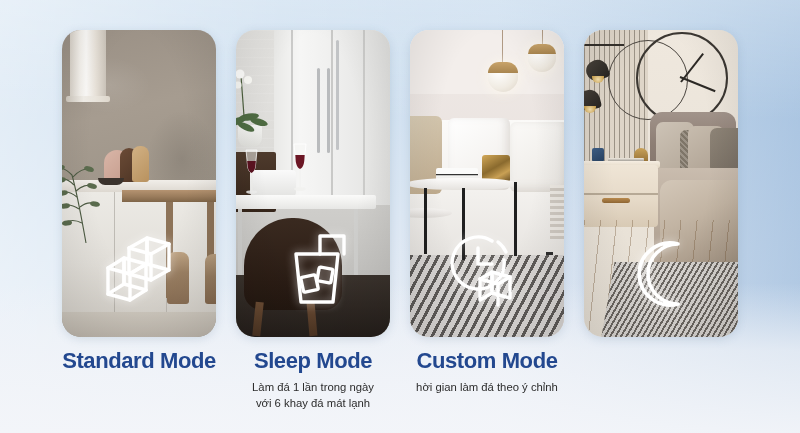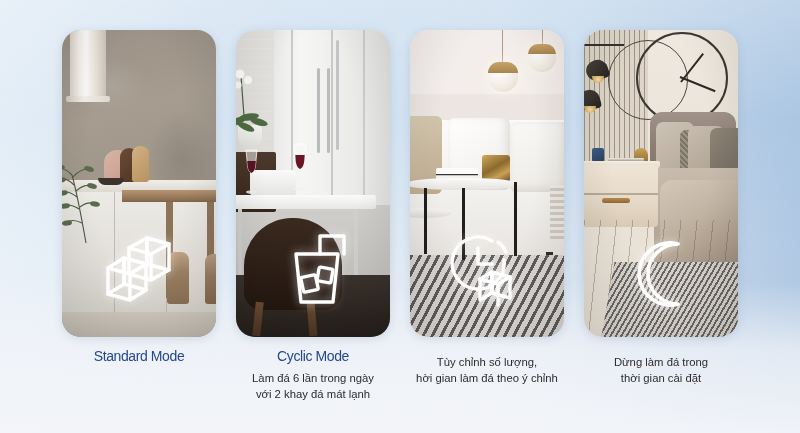"Standard Mode" .cap-title { font-size: 14px -> 22px; font-weight: normal -> bold }
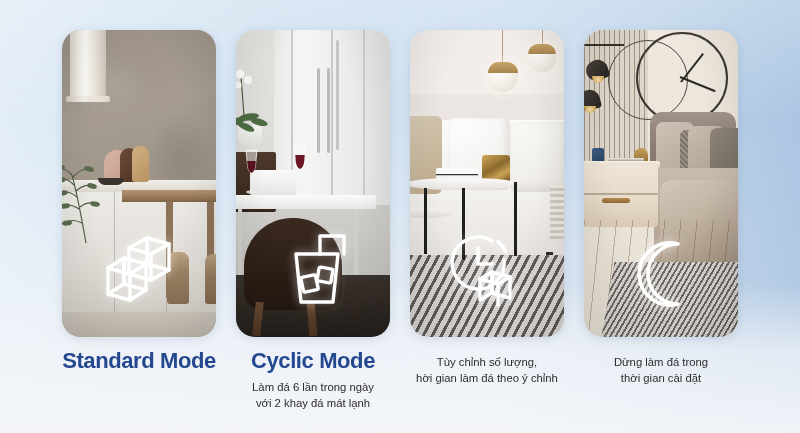"Cyclic Mode" div.cap-title { text: Cyclic -> Sleep }
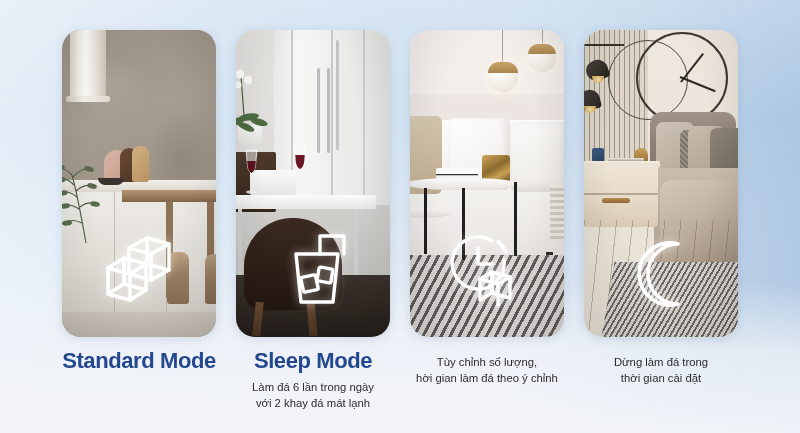"Custom Mode" div.cap-title { html: none -> <div>Custom Mode</div> }
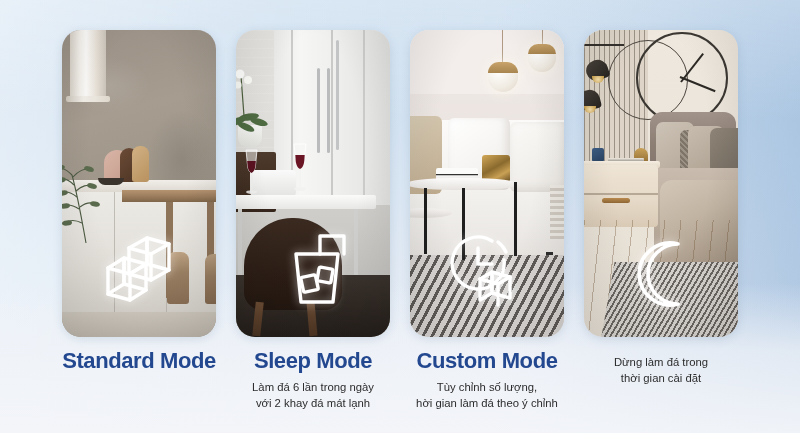"Dừng làm đá trong" div.cap-desc { html: <div> <div>Dừng làm đá trong</div> <div>thời gian cài đặt</div> </div> -> none }
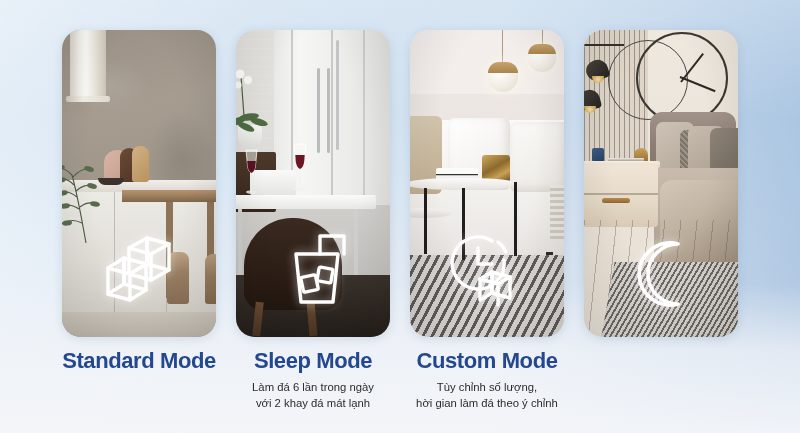"Làm đá 6 lần trong" div { text: 6 -> 1 }
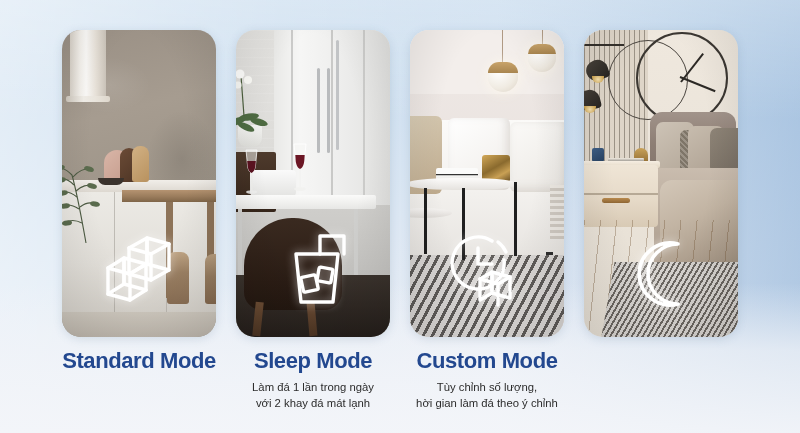"Tùy chỉnh số lượng," div { html: <div>Tùy chỉnh số lượng,</div> -> none }
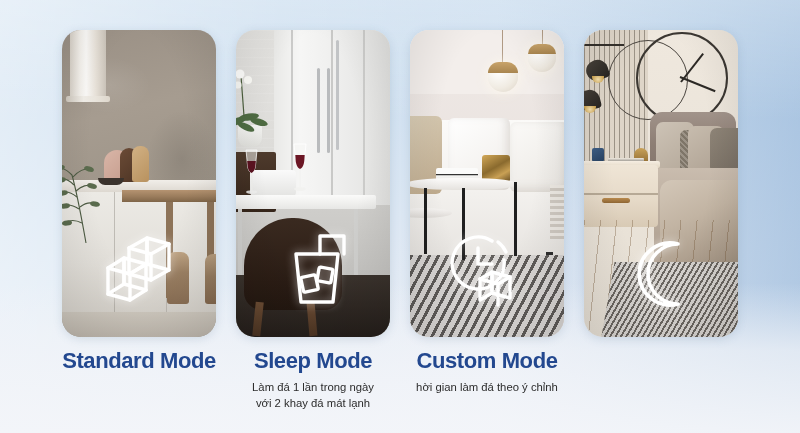"với 2 khay đá mát" div { text: 2 -> 6 }
